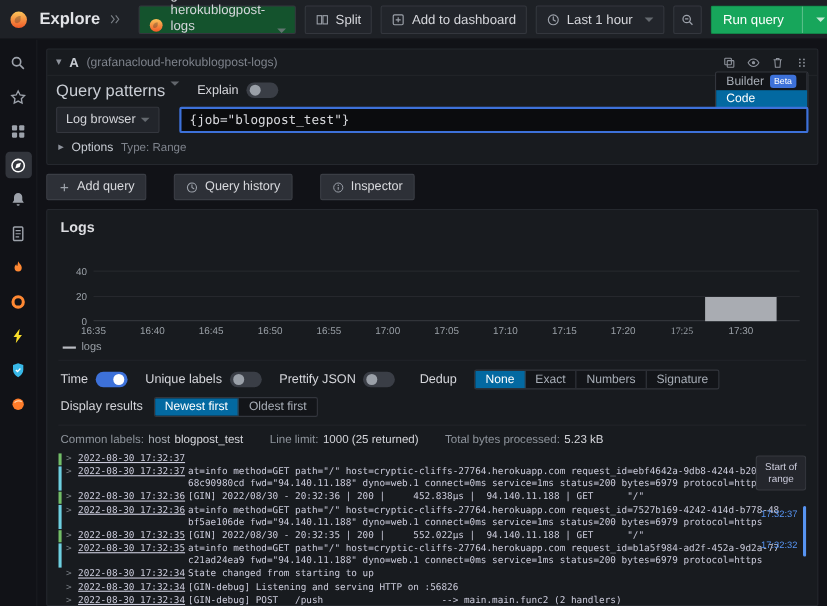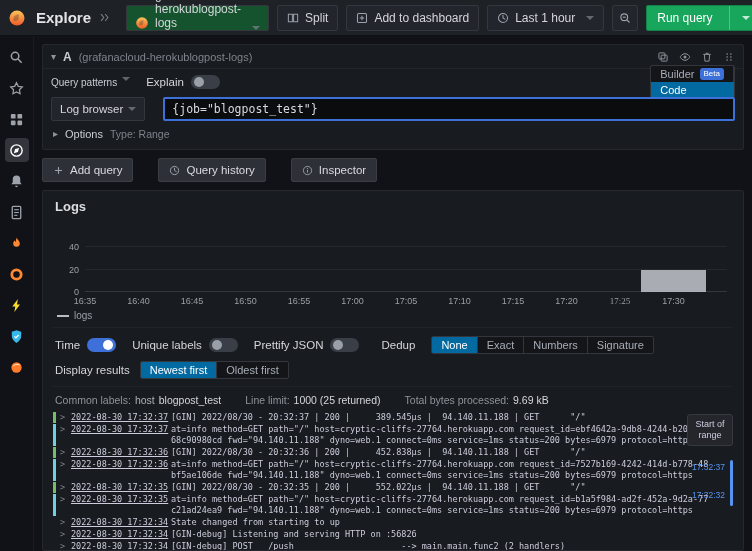"Query patterns" .q-link { font-size: 10px -> 15px }
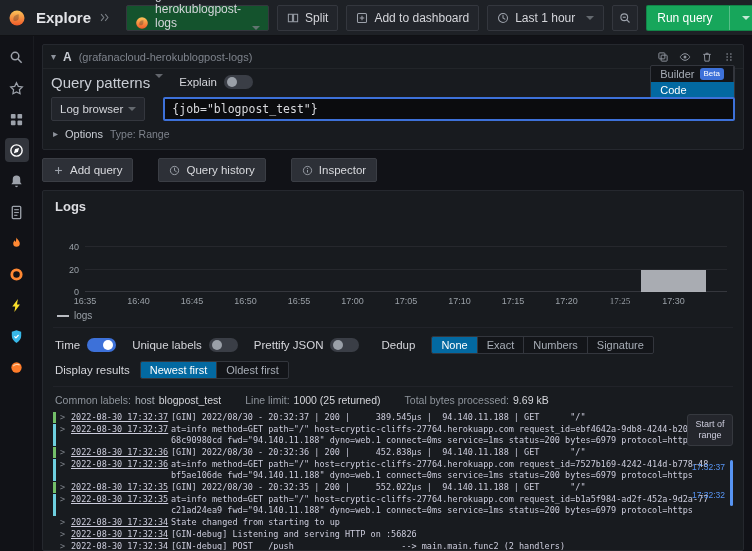"9.69 kB" span.meta-val { text: 9.69 -> 5.23 }
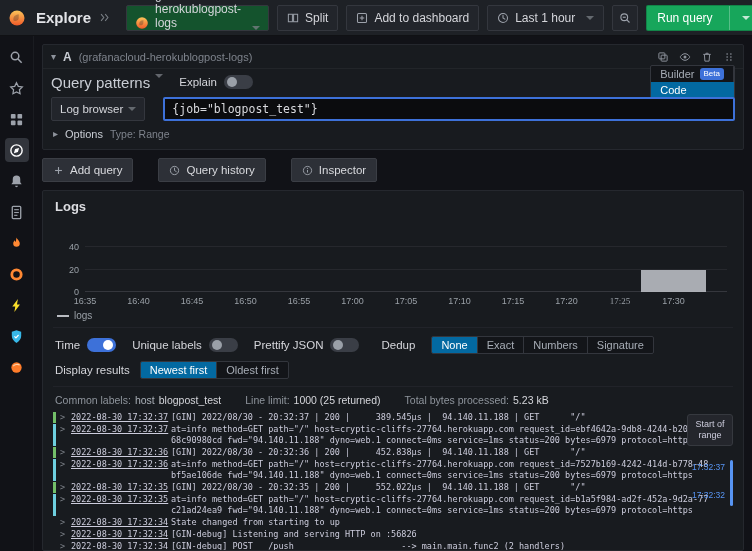"[GIN] 2022/08/30 - 20:32:37 |" span.log-msg { html: <span>[GIN] 2022/08/30 - 20:32:37 | 200 | 389.545µs | 94.140.11.188 | GET "/"</span> -> none }
